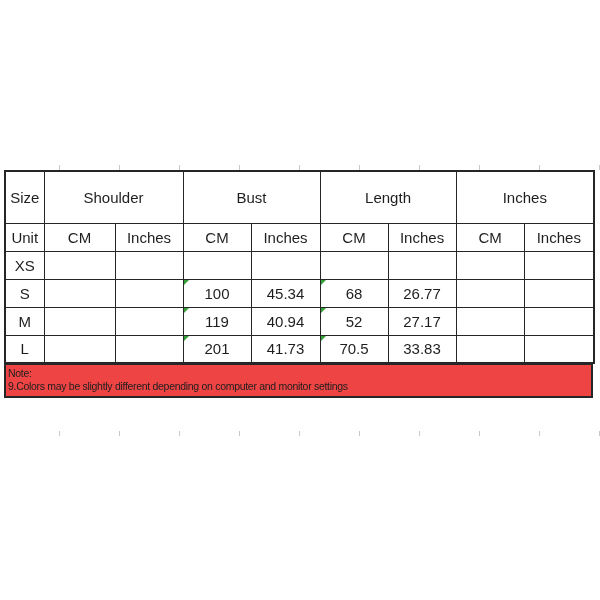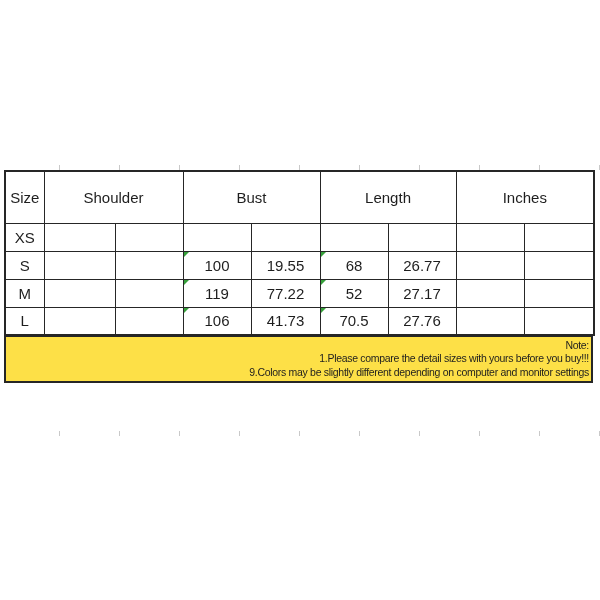"Unit" tr.r-unit { html: none -> <tr> <td>Unit</td> <td>CM</td> <td>Inches</td> <td>CM</td> <td>Inches</td> <td>CM</td> <td>Inches</td> <td>CM</td> <td>Inches</td> </tr> }
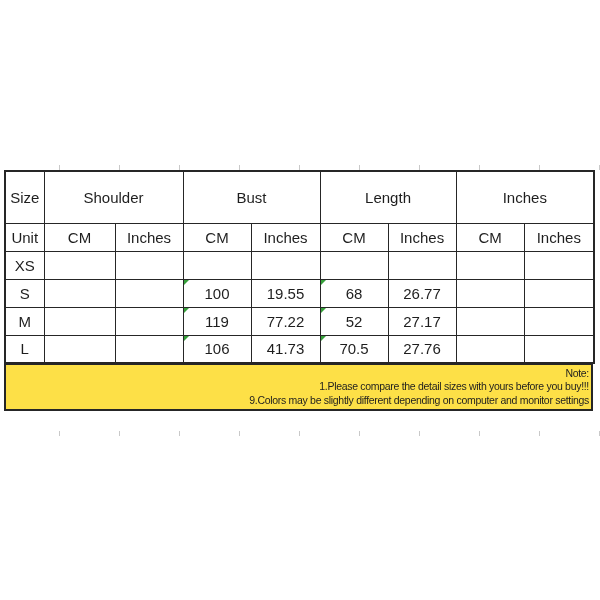"19.55" td { text: 19.55 -> 45.34 }
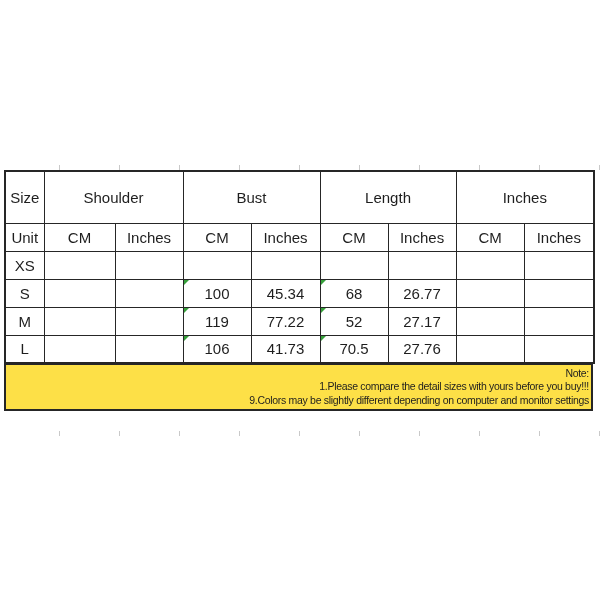"77.22" td { text: 77.22 -> 40.94 }
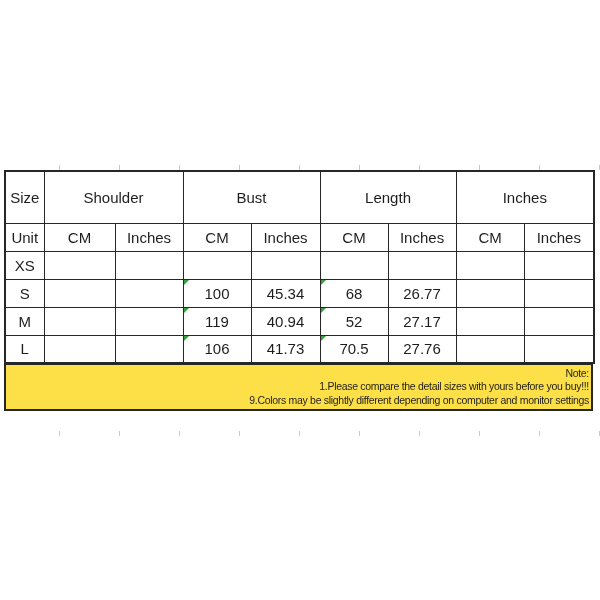"106" span { text: 106 -> 201 }
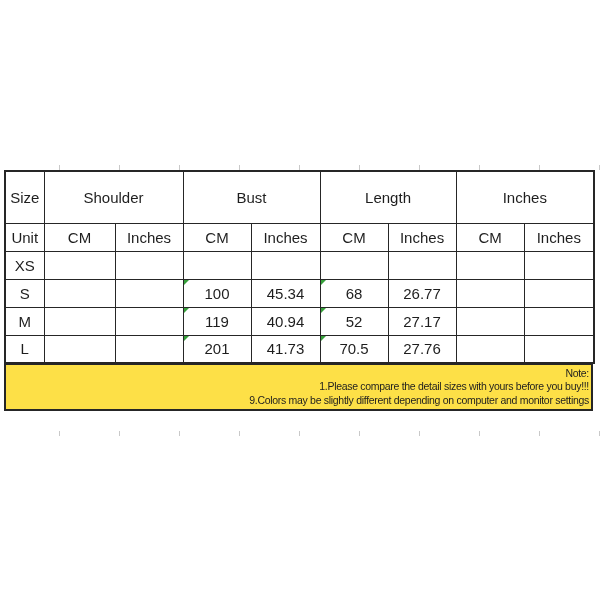"27.76" td.shaded { text: 27.76 -> 33.83 }
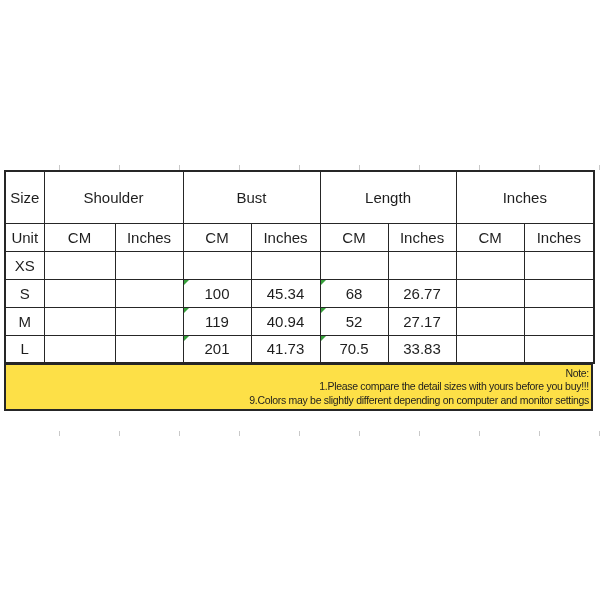"Note:" .notes { background: #fde047 -> #ef4444; text-align: right -> left }
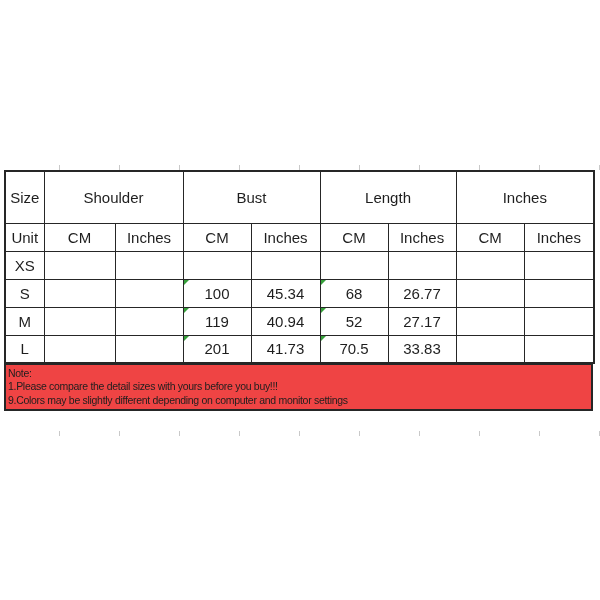"1.Please compare the detail sizes" div { html: <div>1.Please compare the detail sizes with yours before you buy!!!</div> -> none }
